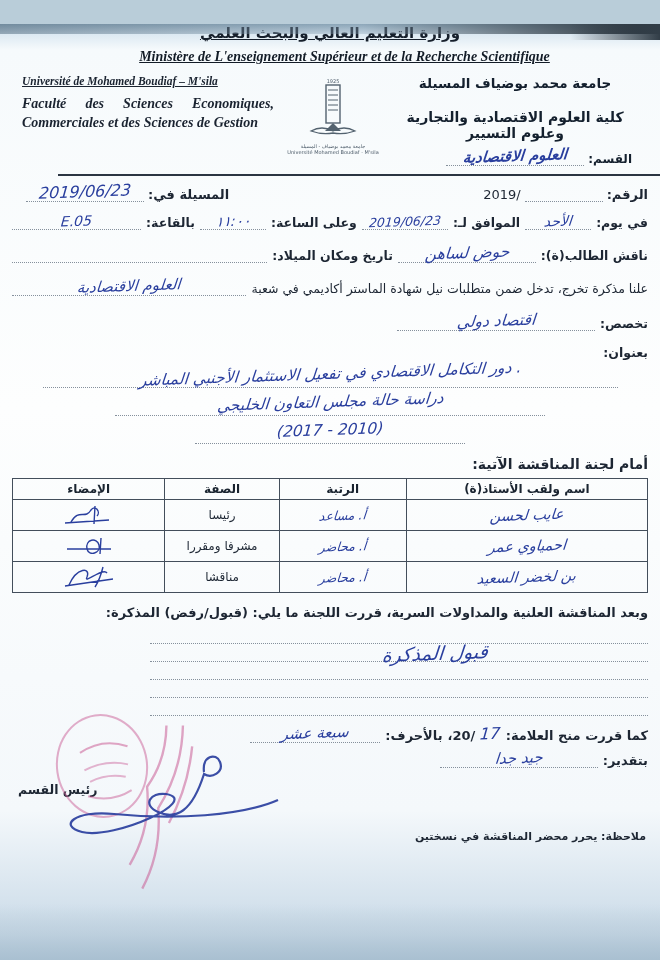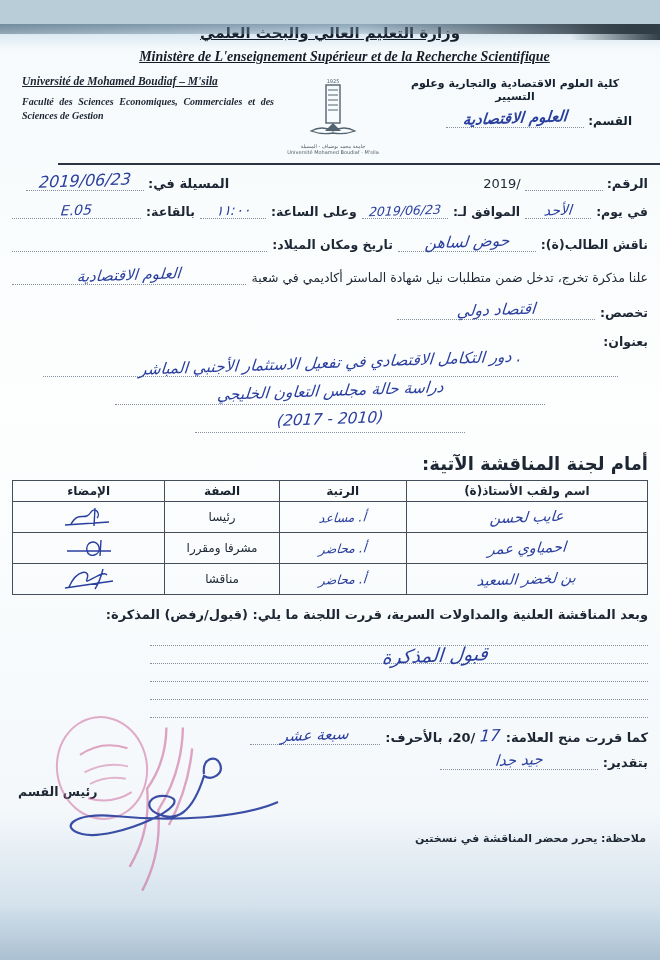"جامعة محمد بوضياف المسيلة" div.uni-ar { html: none -> <div>جامعة محمد بوضياف المسيلة</div> }
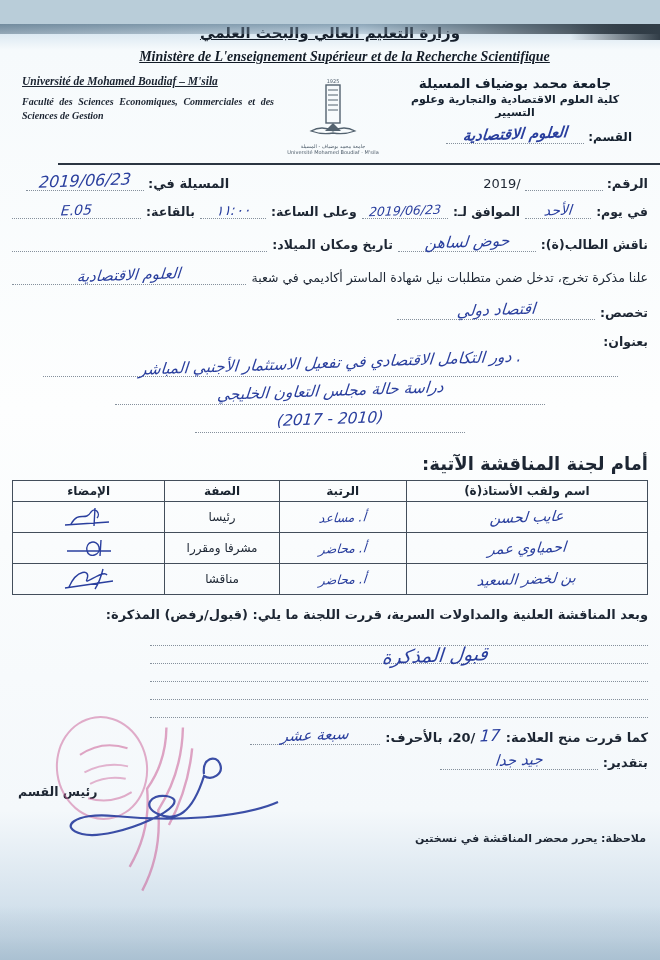"Faculté des Sciences Economiques," .fac-fr { font-size: 10px -> 14px }
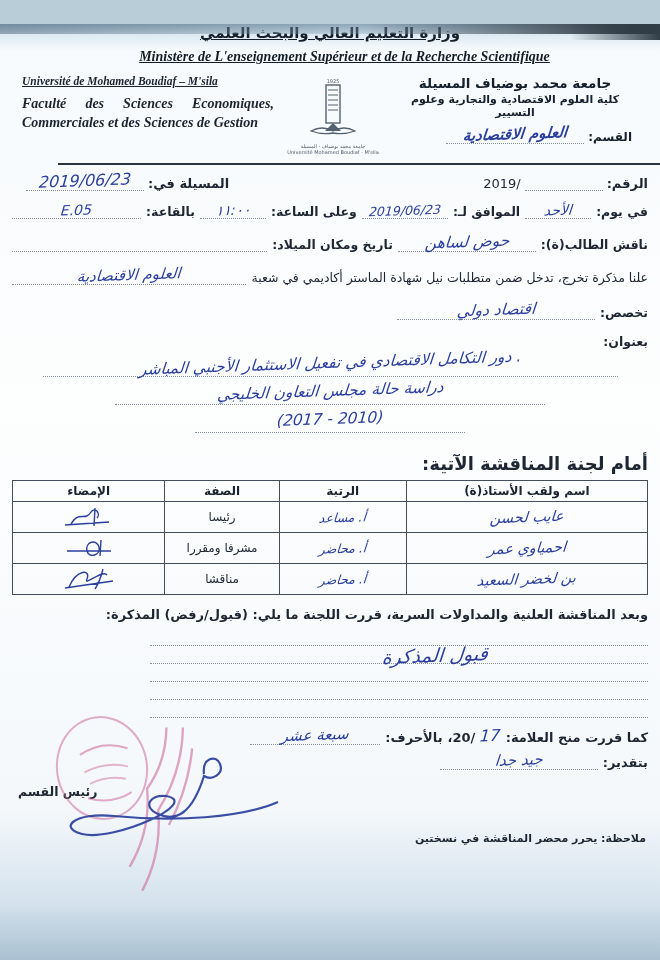"كلية العلوم الاقتصادية والتجارية وعلوم" .fac-ar { font-size: 11px -> 14px; margin-top: 2px -> 18px }
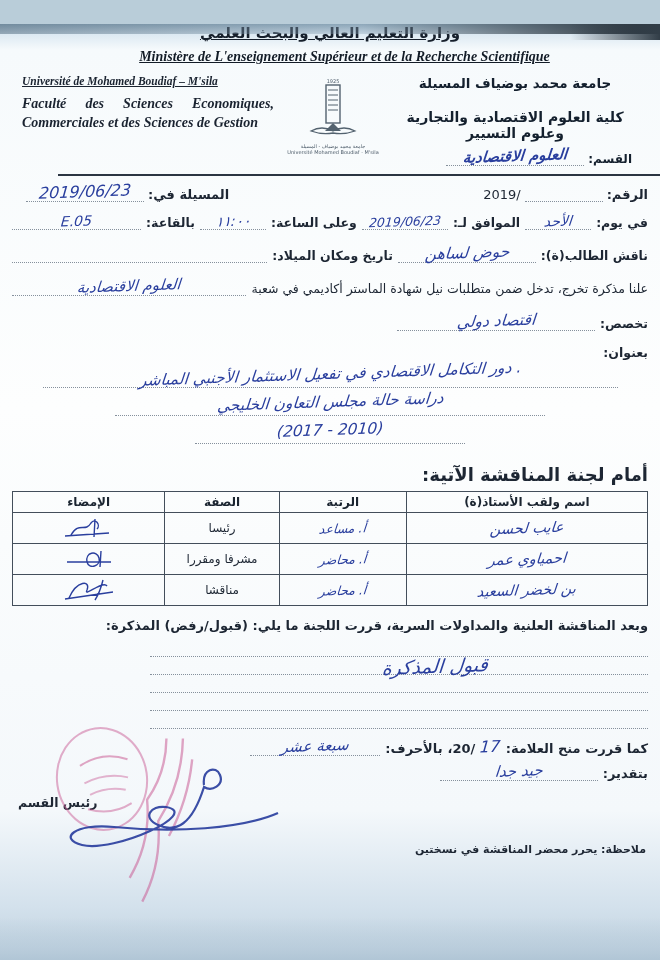"أمام لجنة المناقشة الآتية:" div.line { font-size: 18px -> 14px; margin-top: 20px -> 12px }
